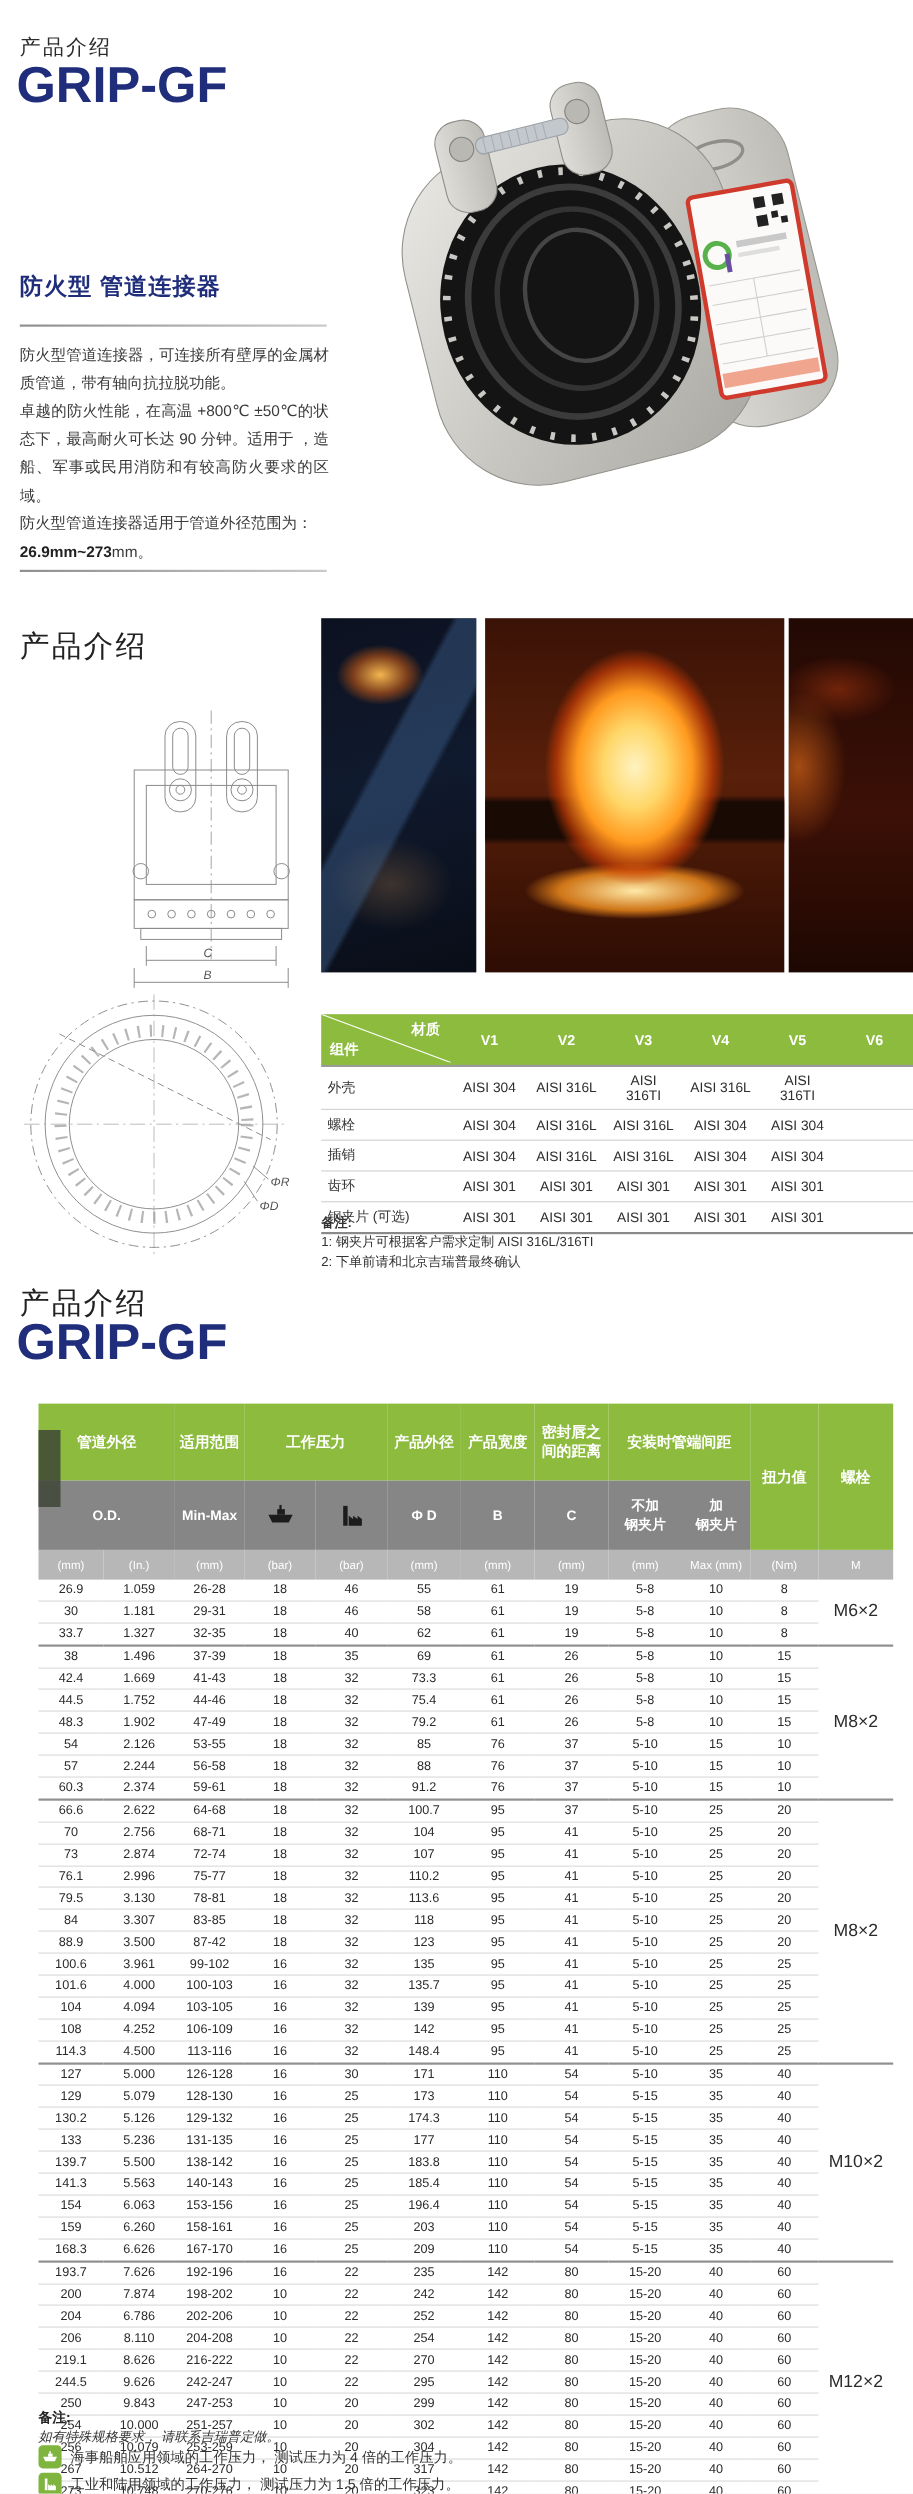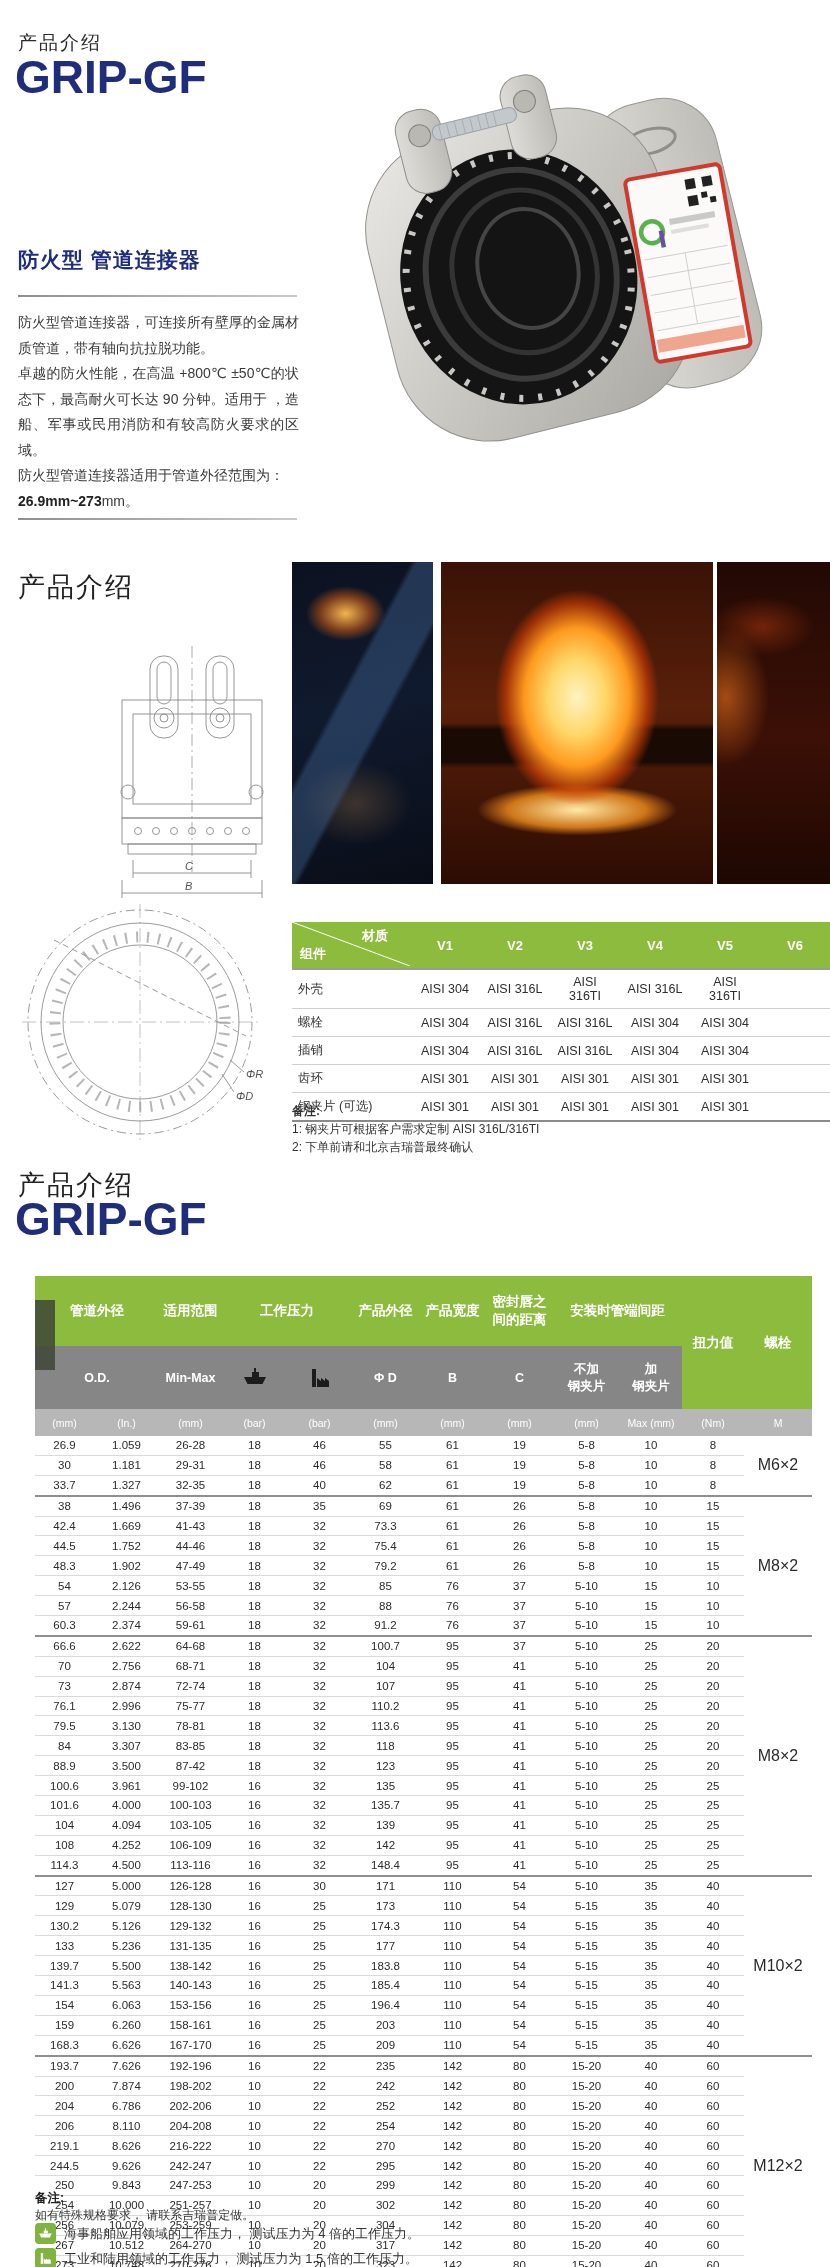"材质" .mat .ct { right: 22px -> 10px }
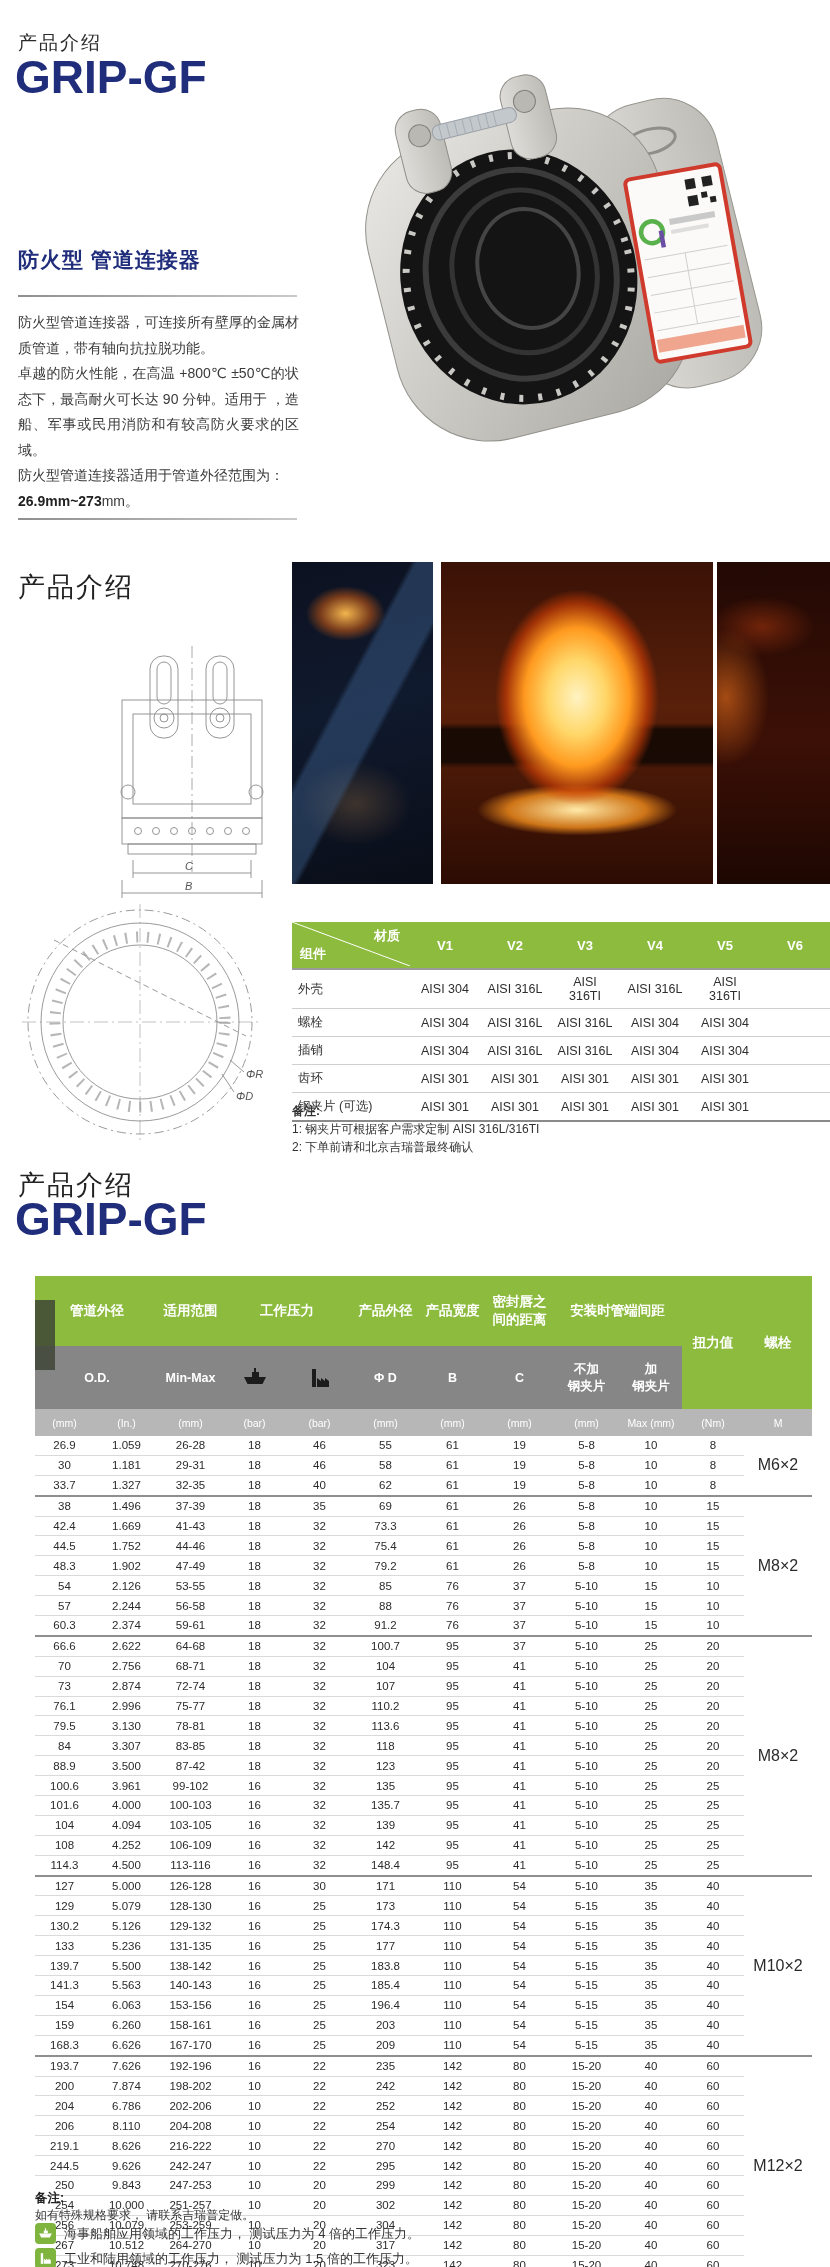"如有特殊规格要求， 请联系吉瑞普定做。" .fnote { font-style: none -> italic }
